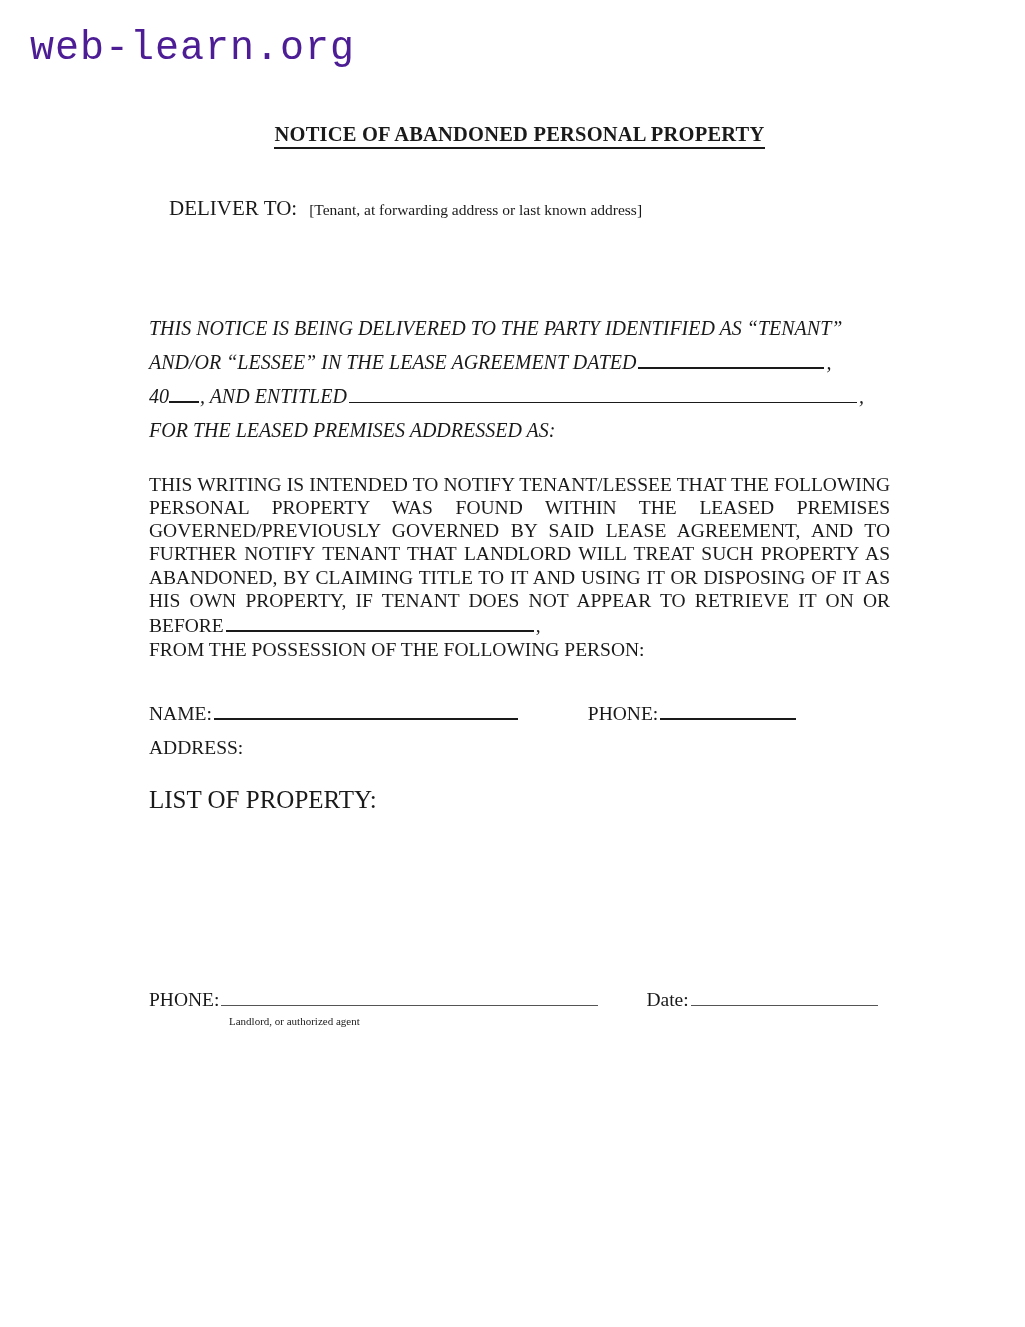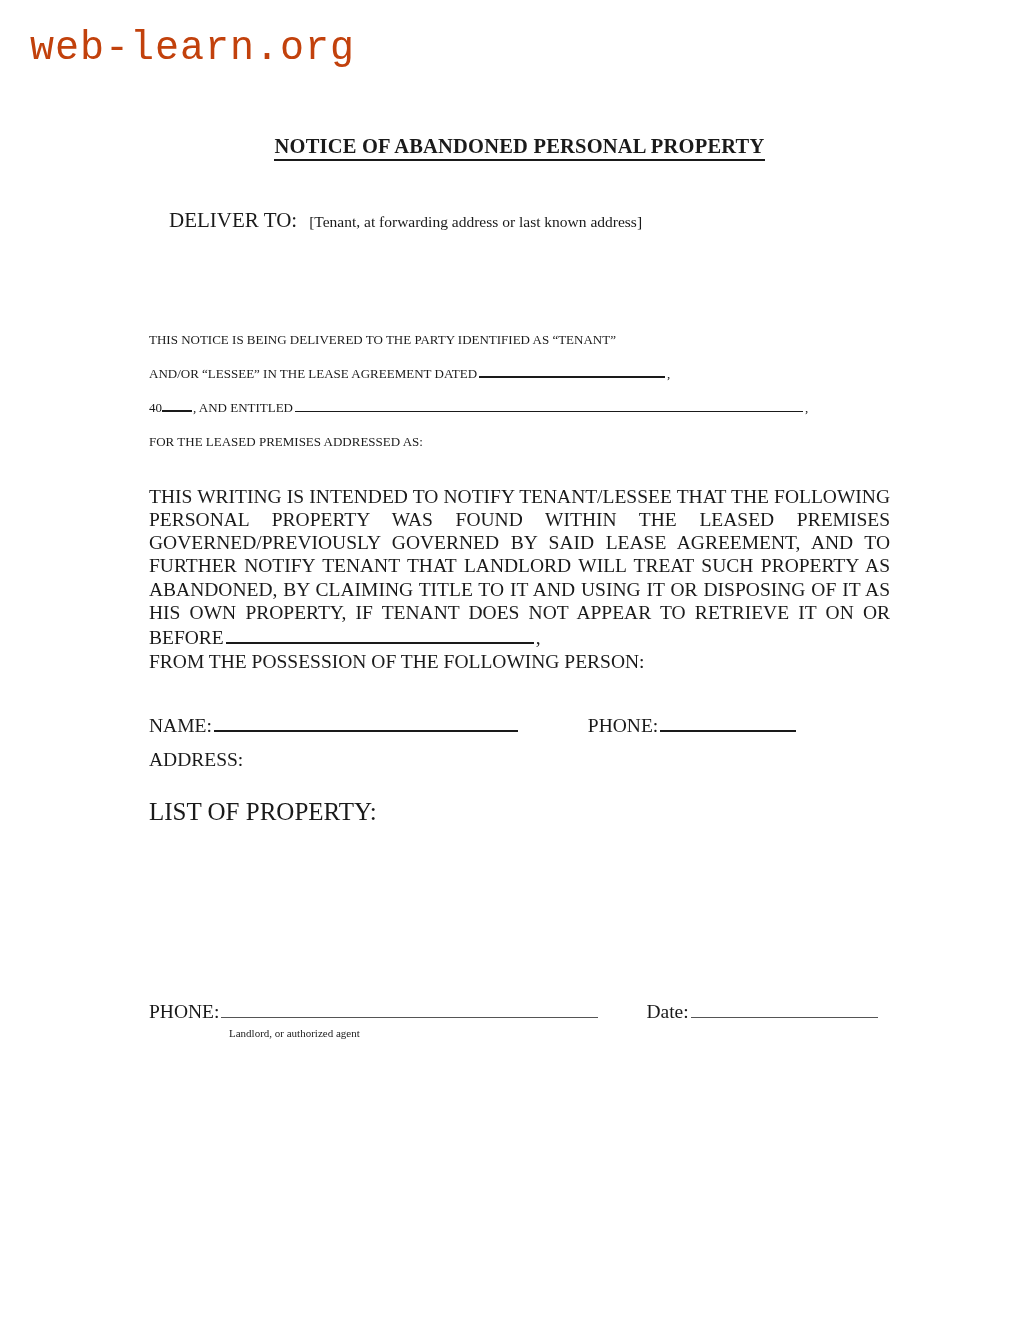"web-learn.org" .watermark { color: #c2410c -> #4c1d95 }
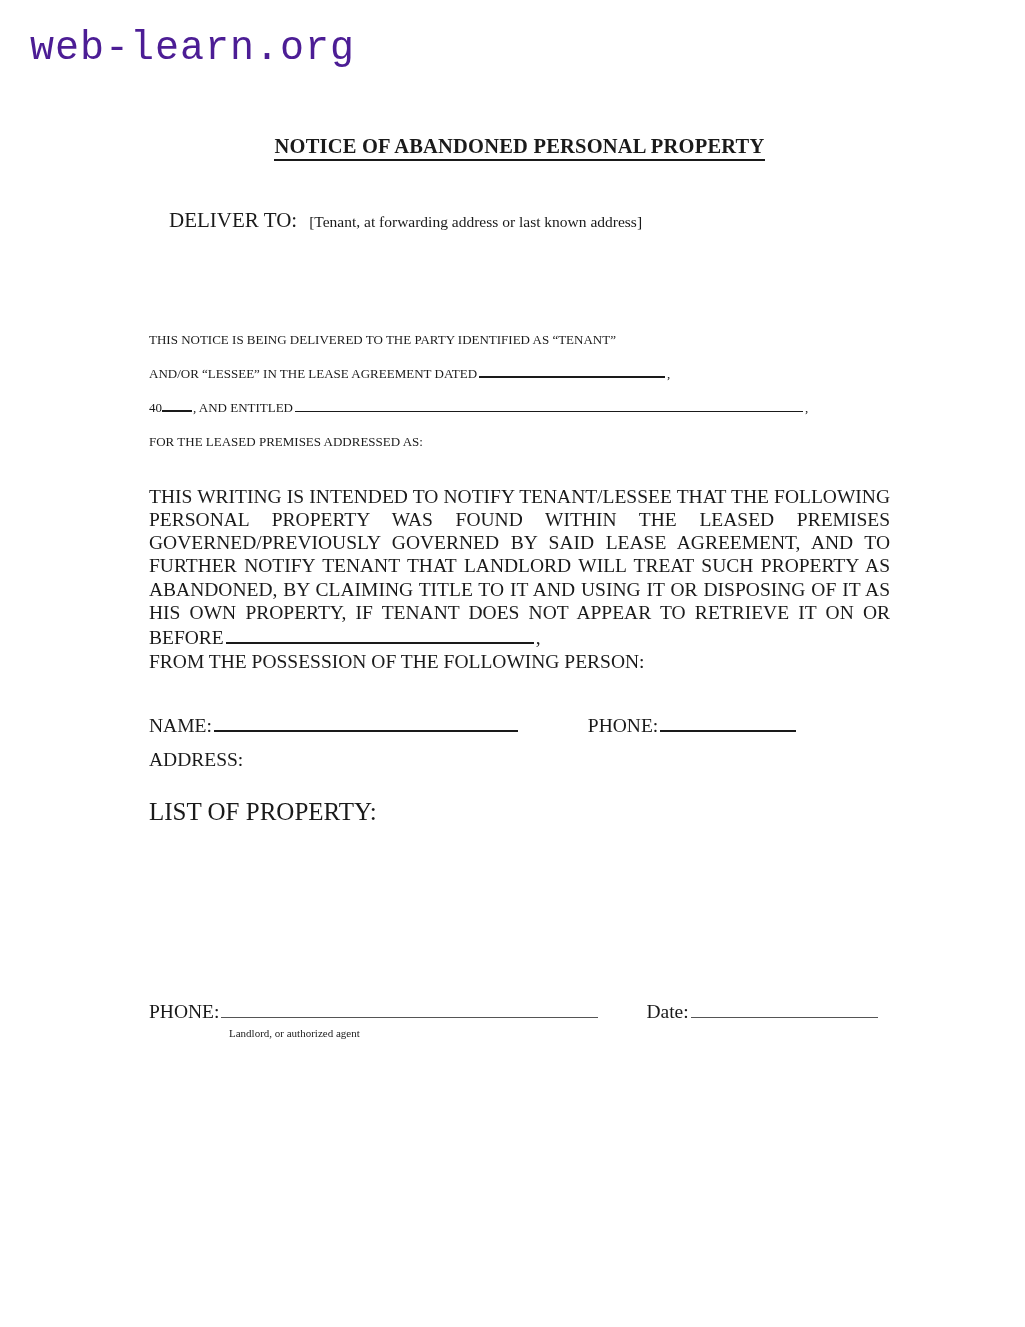"NOTICE OF ABANDONED PERSONAL PROPERTY" .page { top: 16px -> 4px }
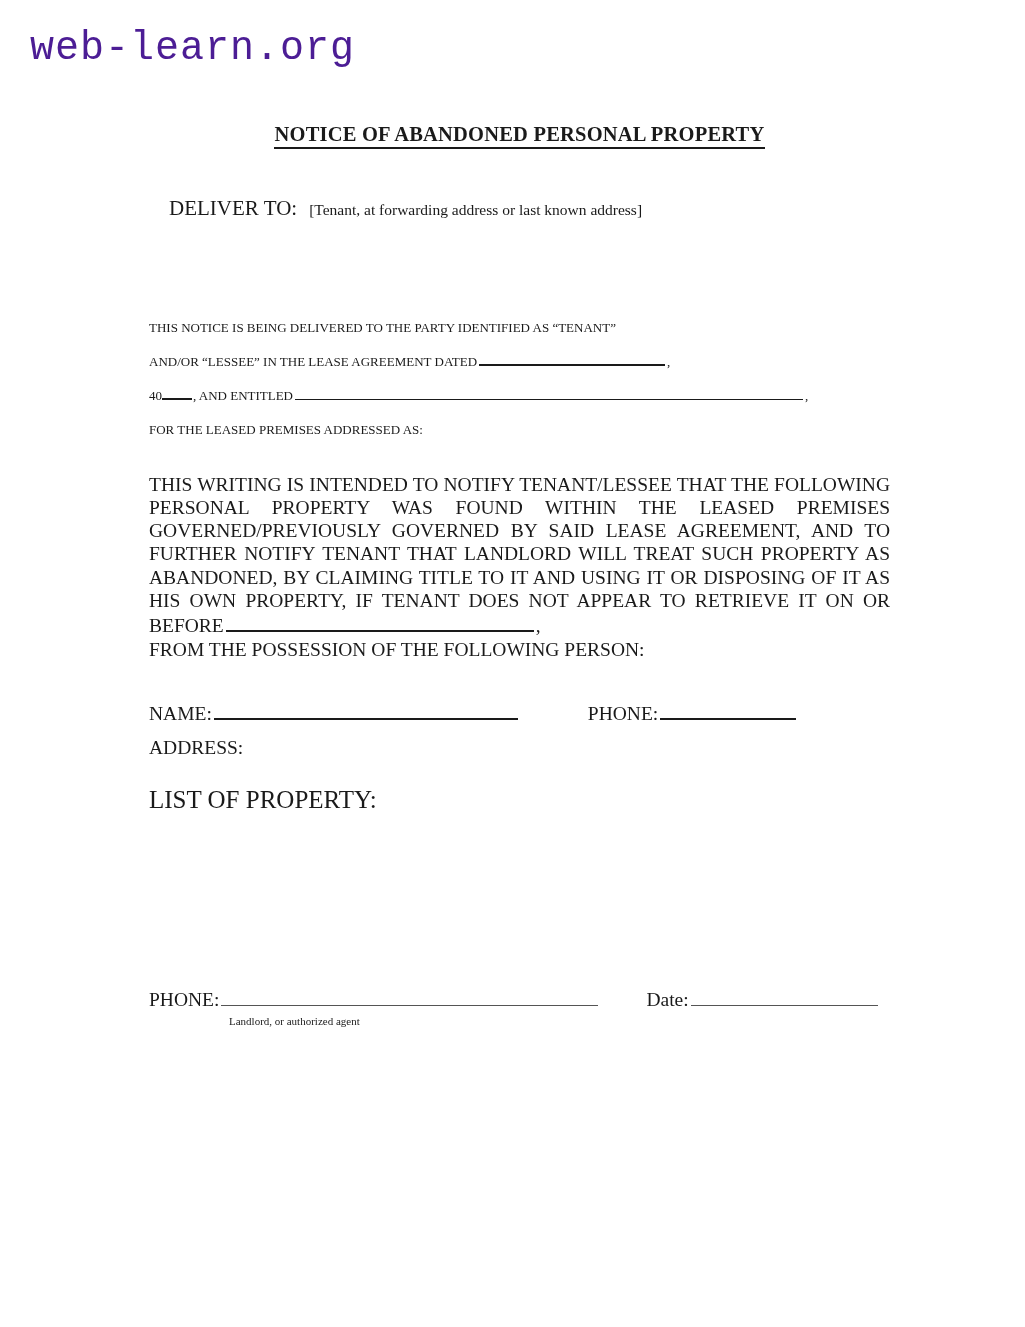"THIS NOTICE IS BEING DELIVERED" .block-notice { font-size: 13px -> 20px; font-style: none -> italic }
